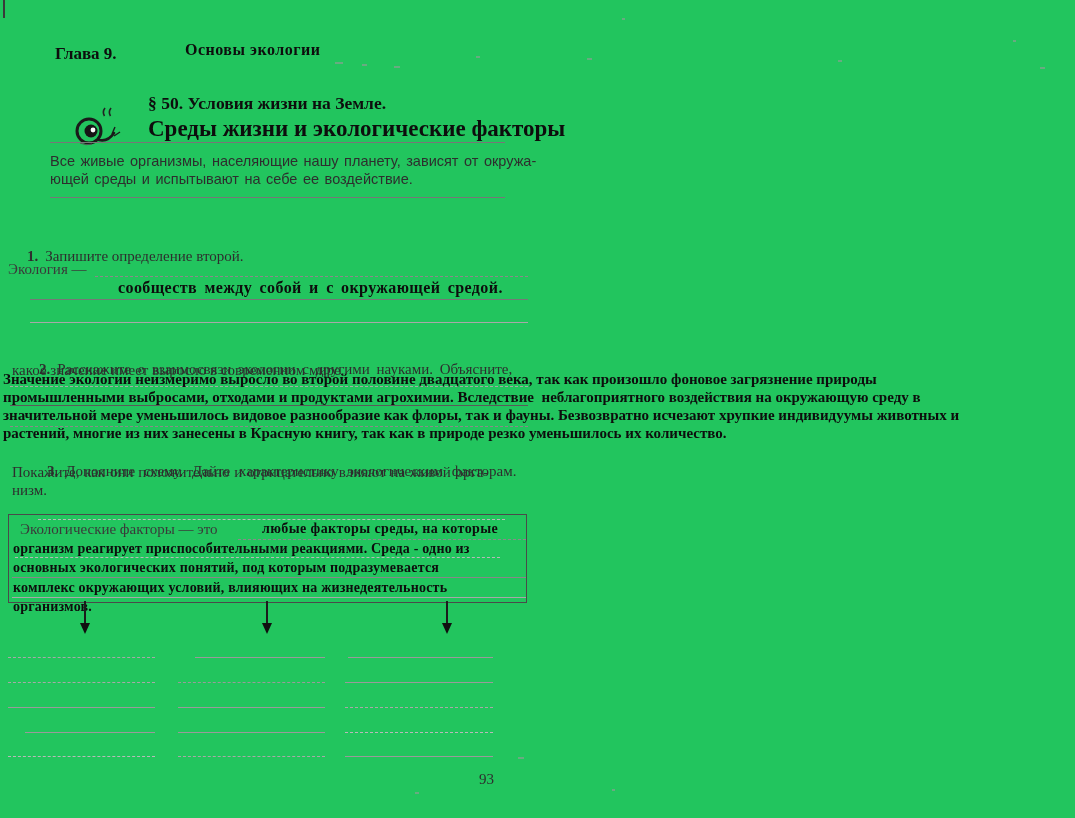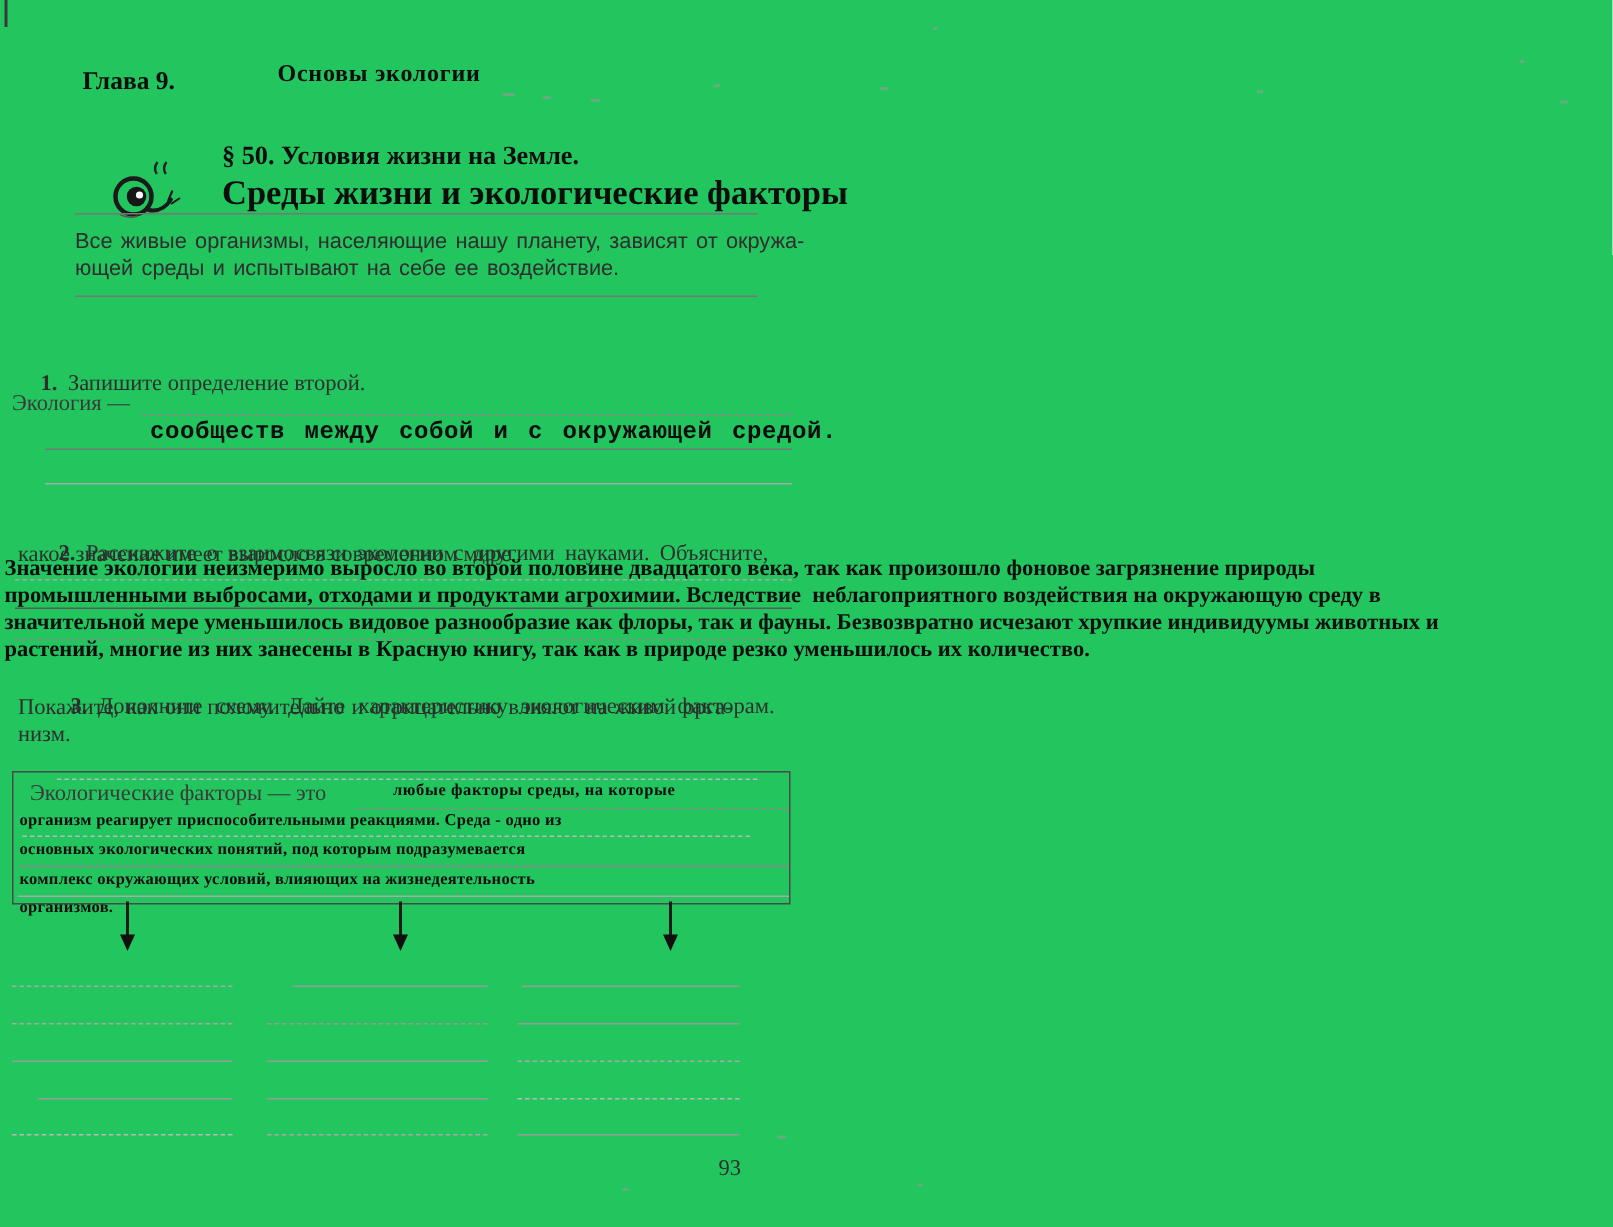"сообществ между собой и с" div.abs { font-family: Liberation Mono, monospace -> none; left: 100px -> 118px }
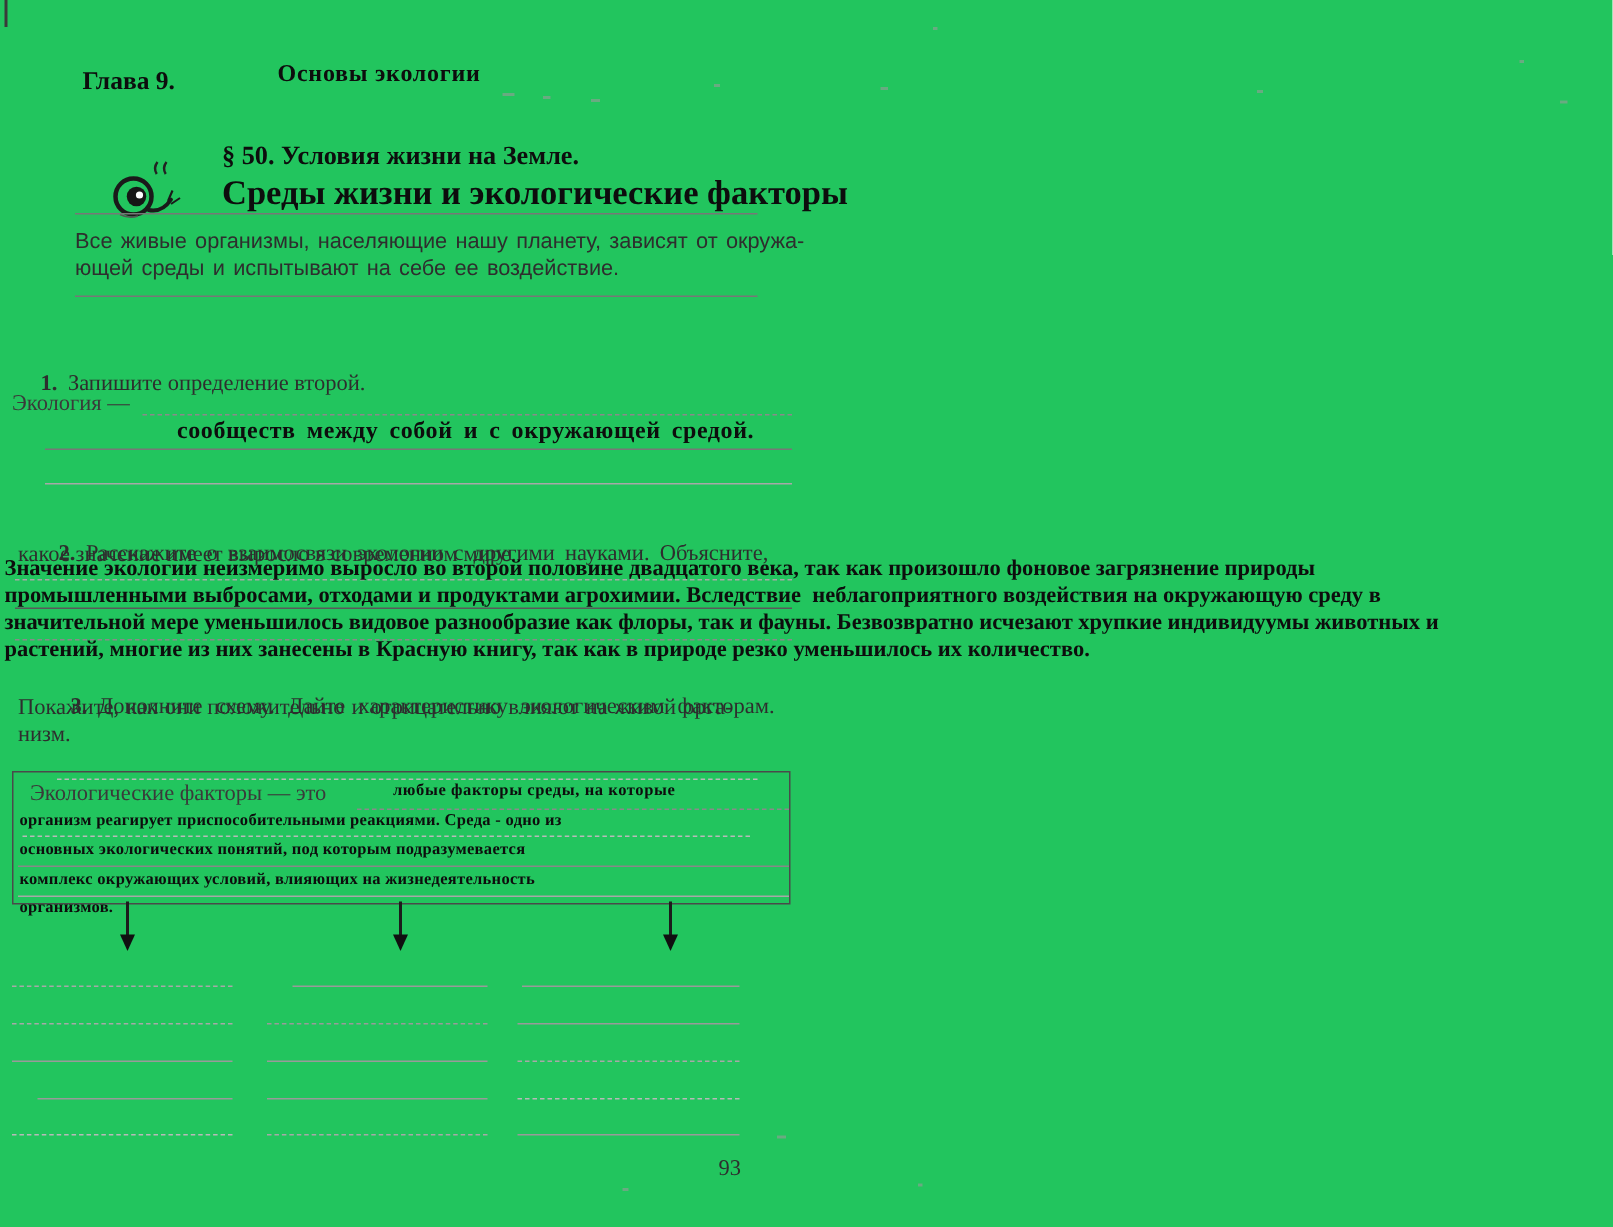"любые факторы среды, на которые" .boxans { font-size: 11px -> 14px }
